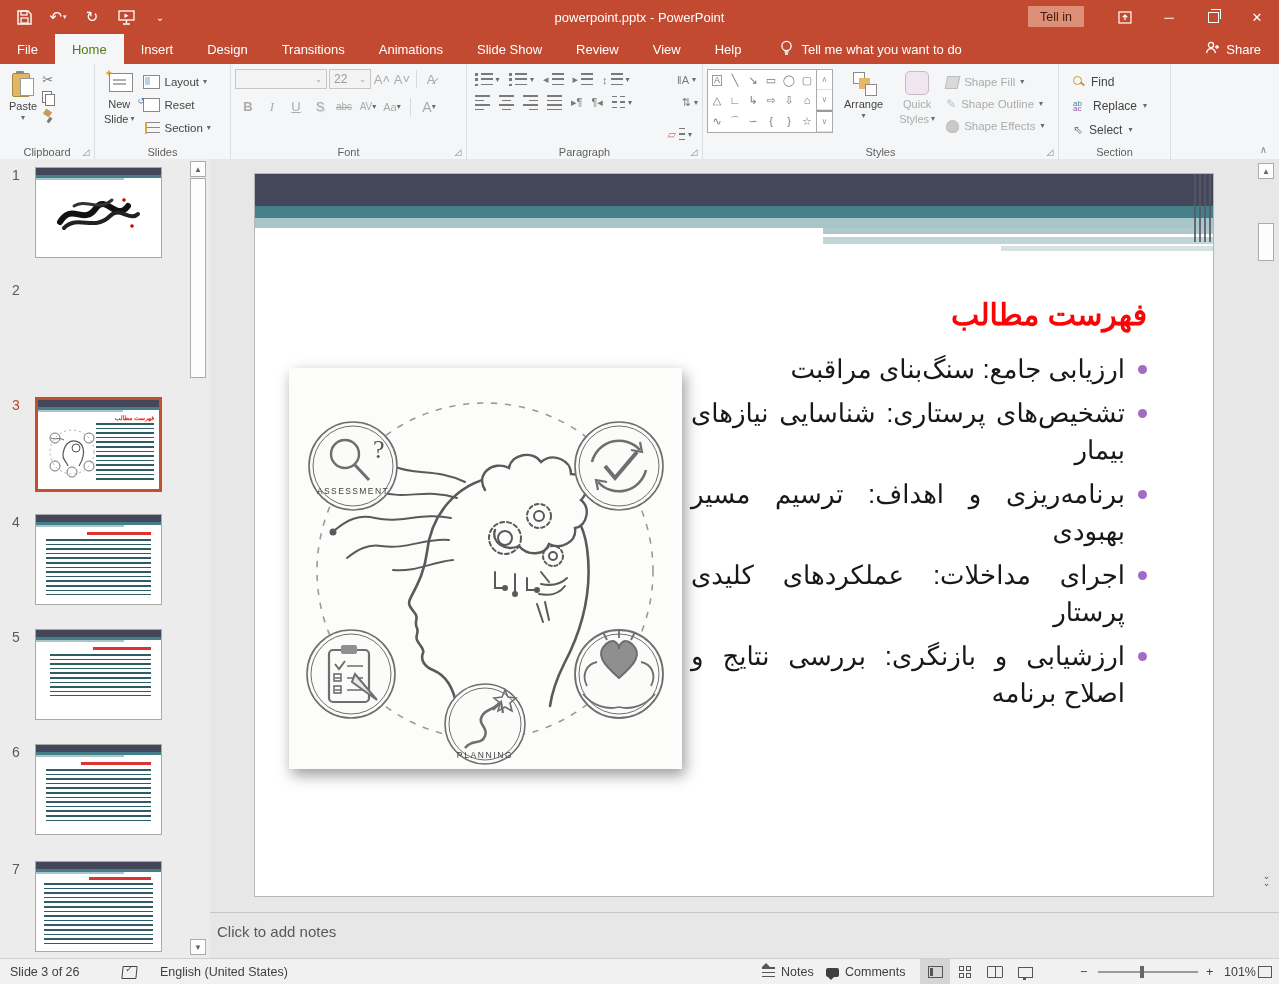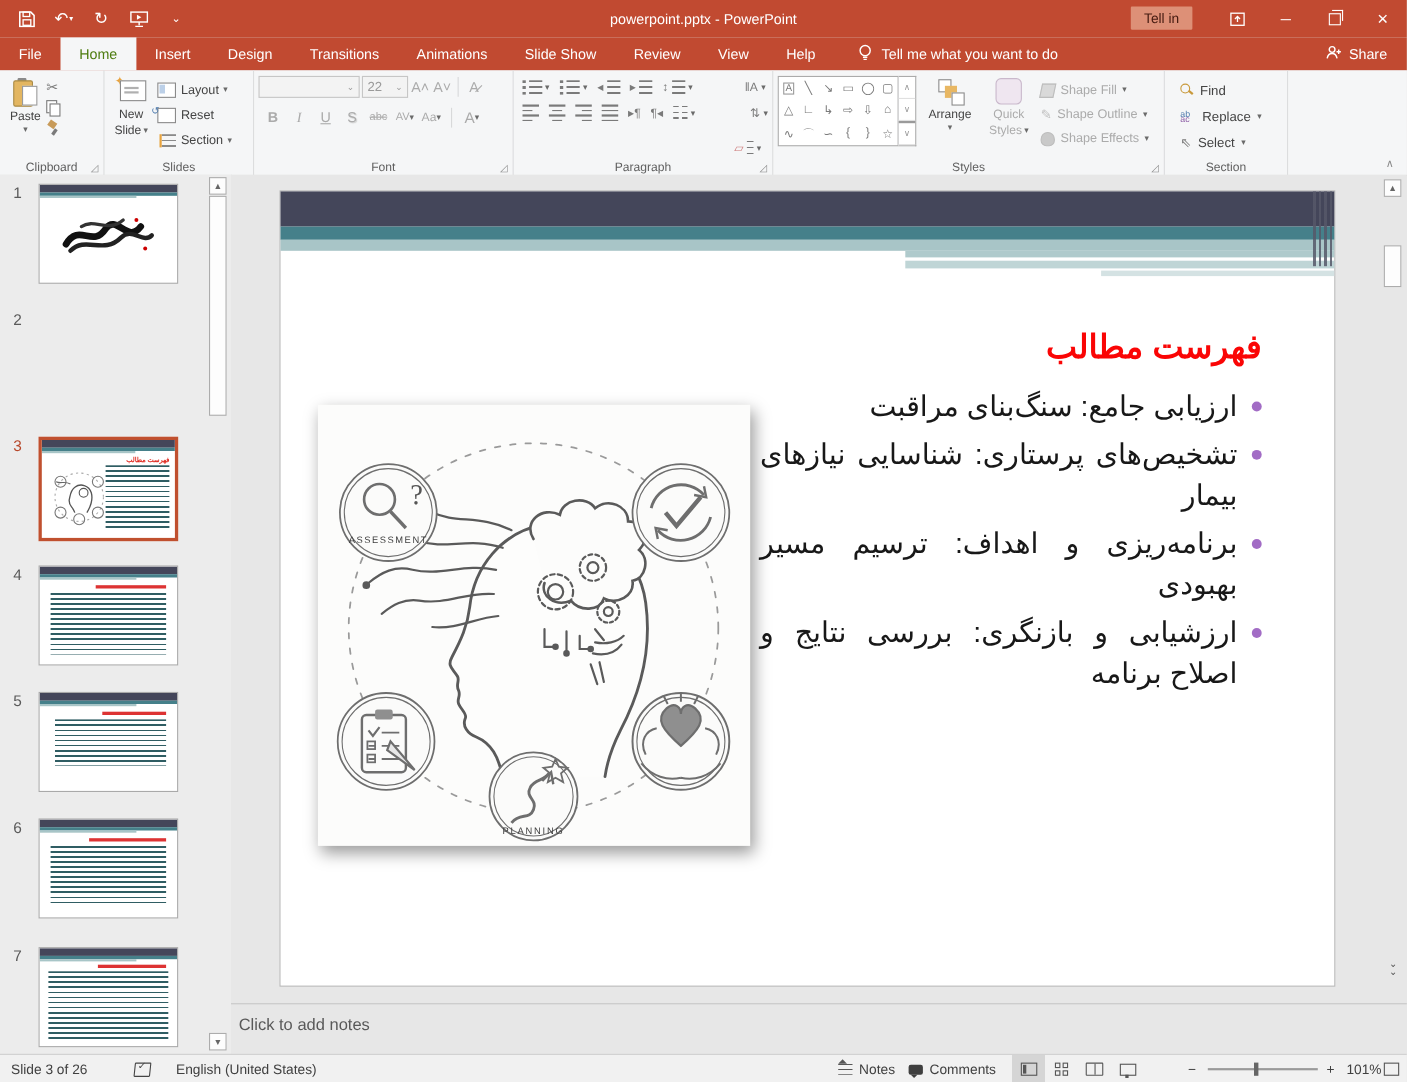"اجرای مداخلات: عملکردهای کلیدی پرستار" div.bullet { html: none -> <div> <span></span> <span>اجرای مداخلات: عملکردهای کلیدی پرستار</span> </div> }
